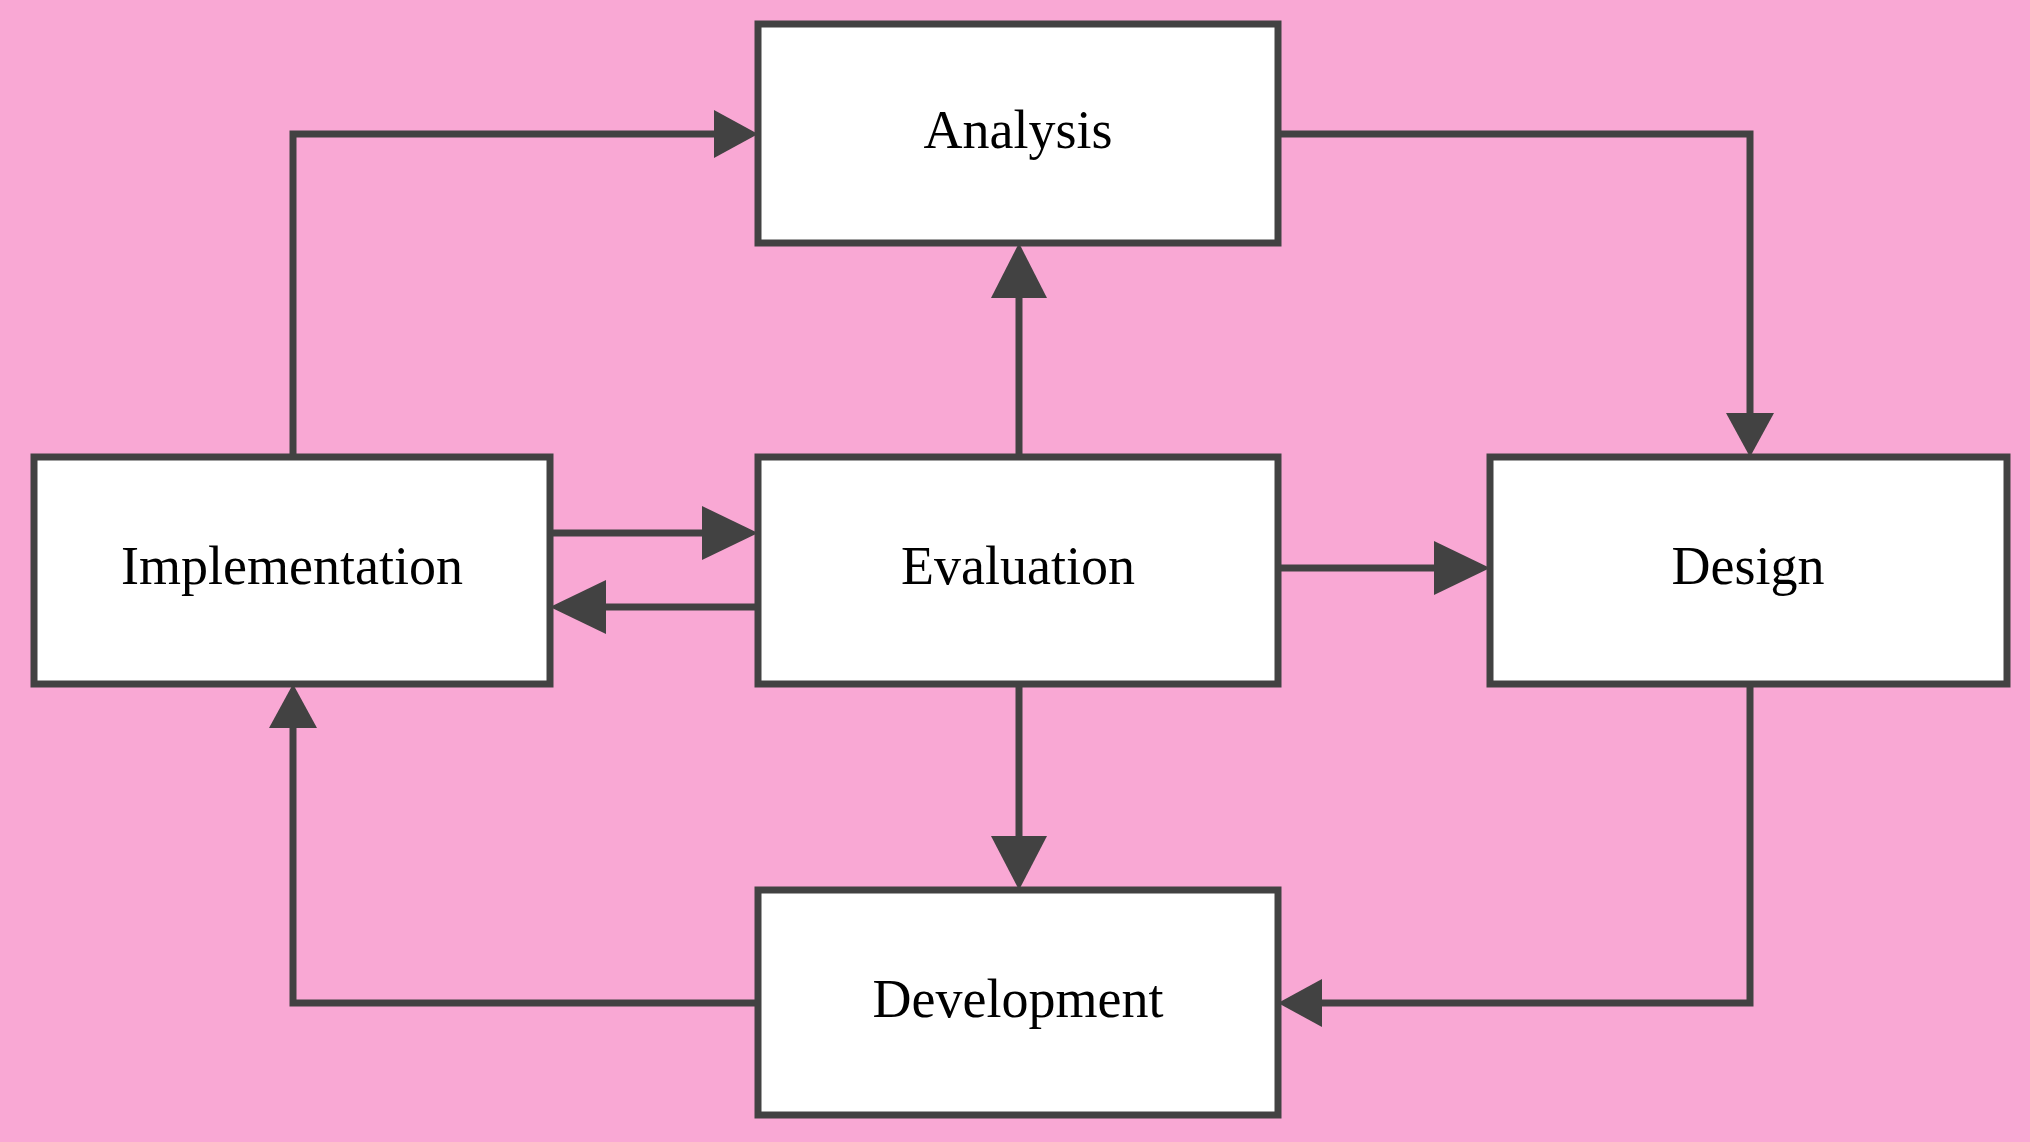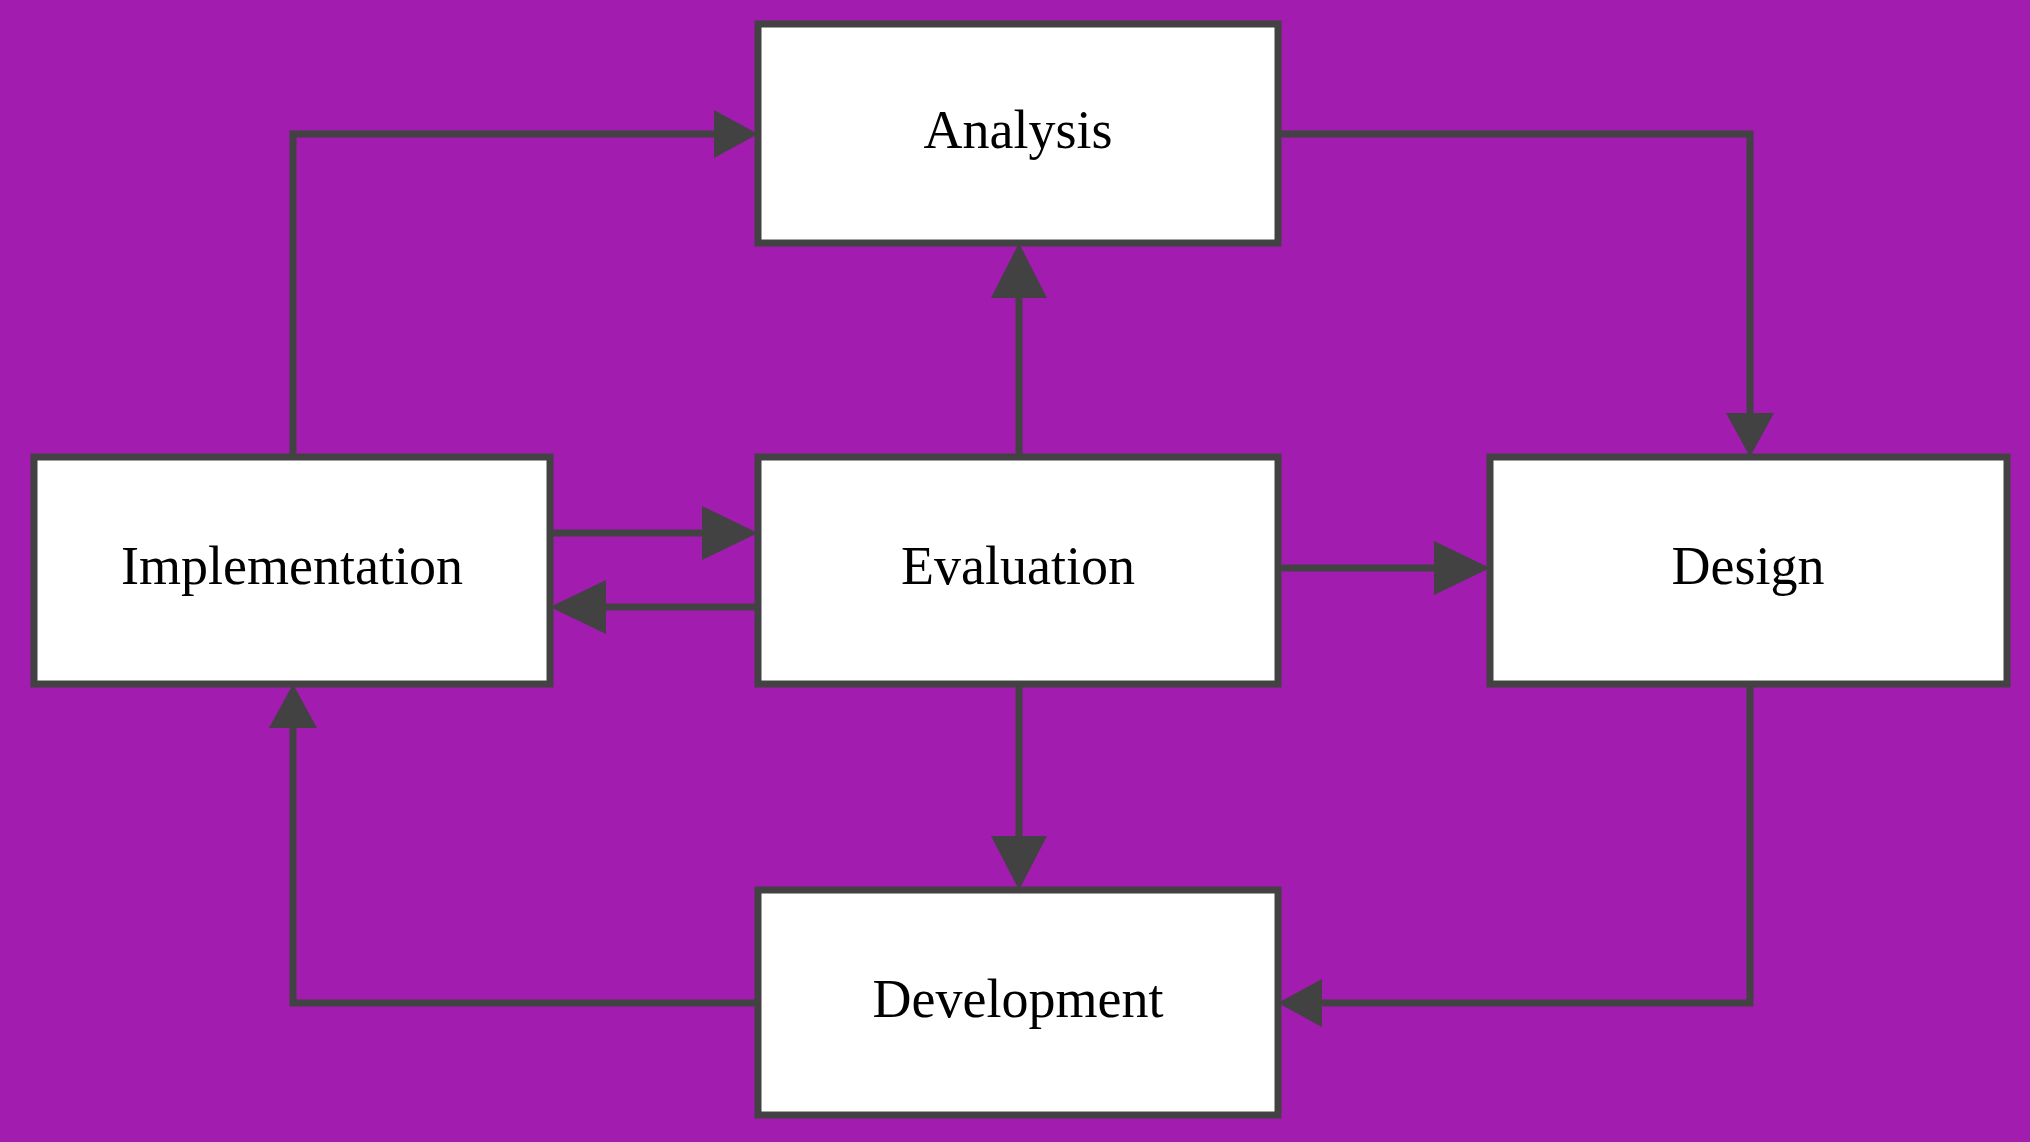"Analysis" #diagram-root { background: #a21caf -> #f9a8d4 }
